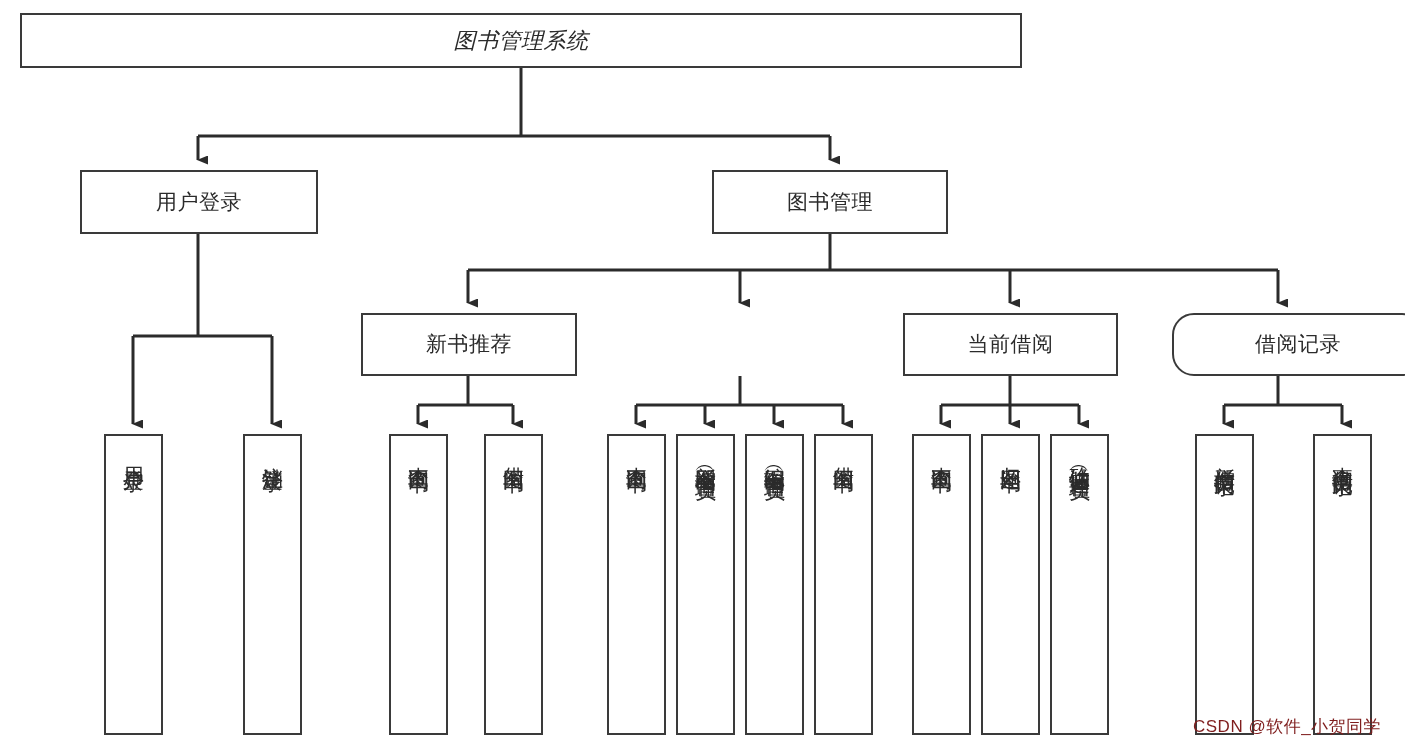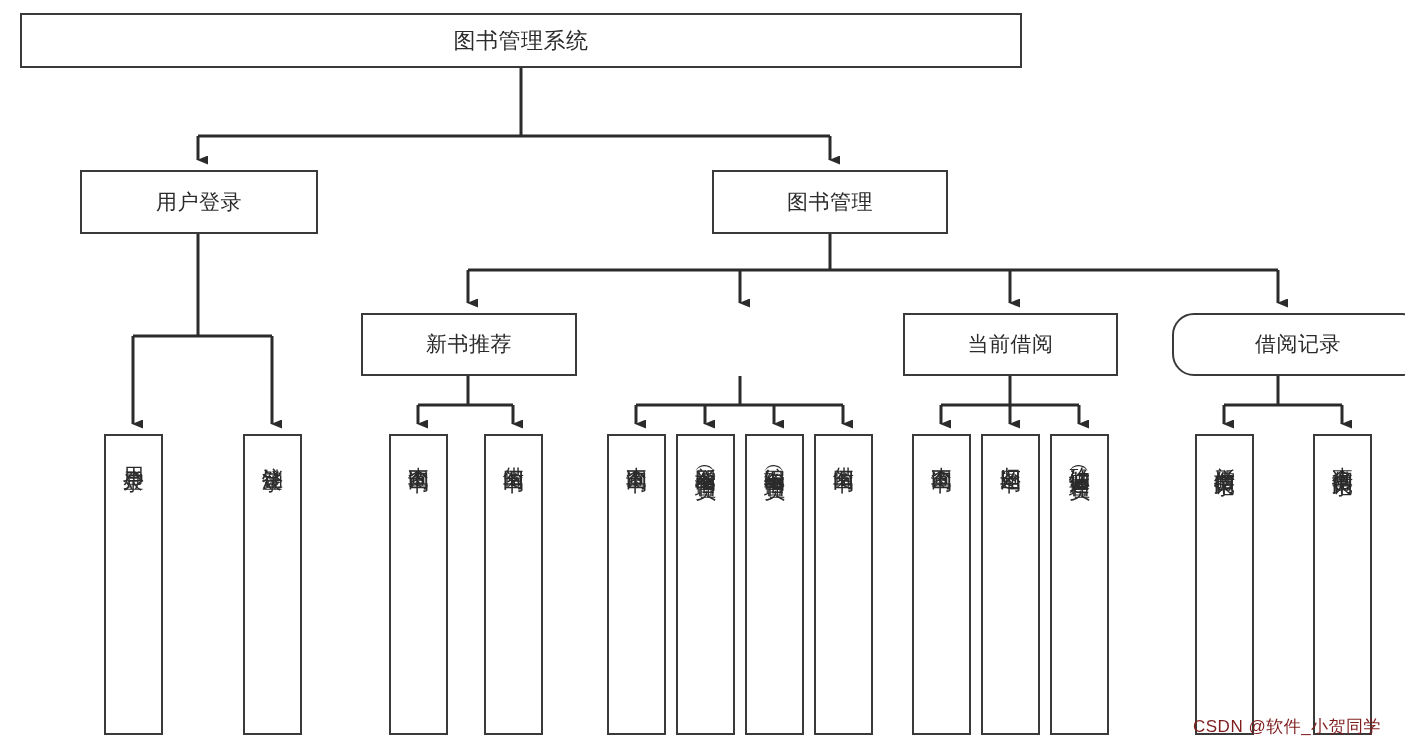"图书管理系统" div.node { font-style: none -> italic }
